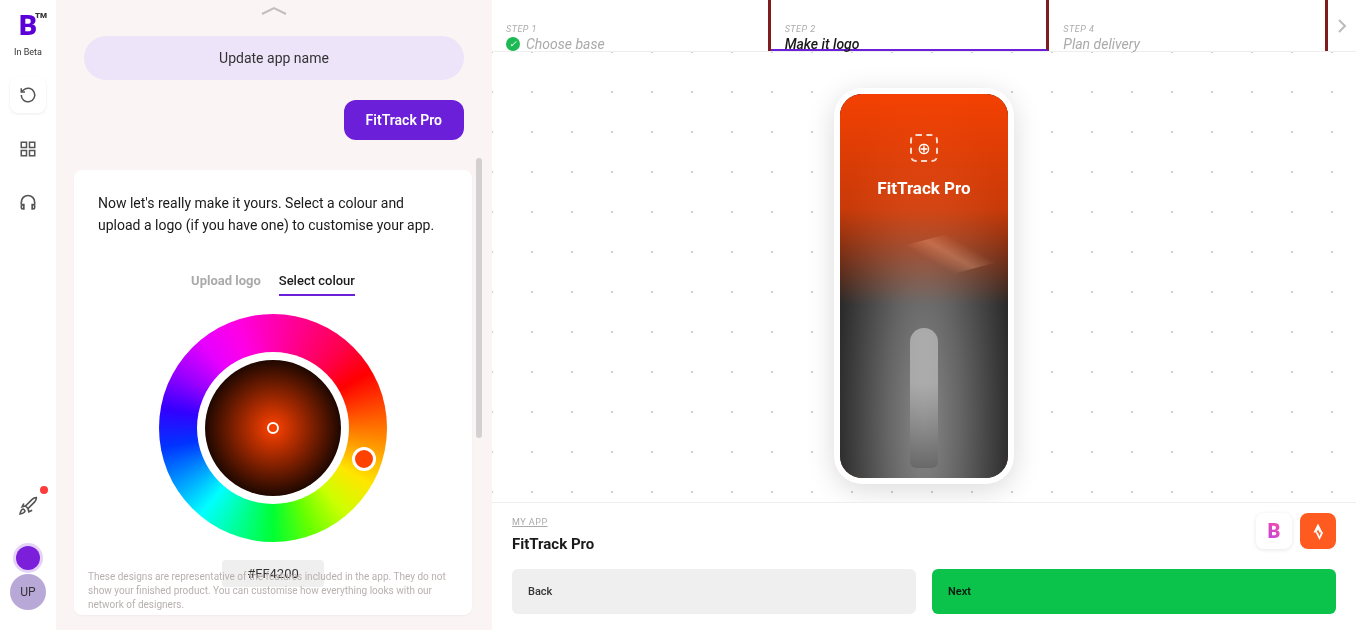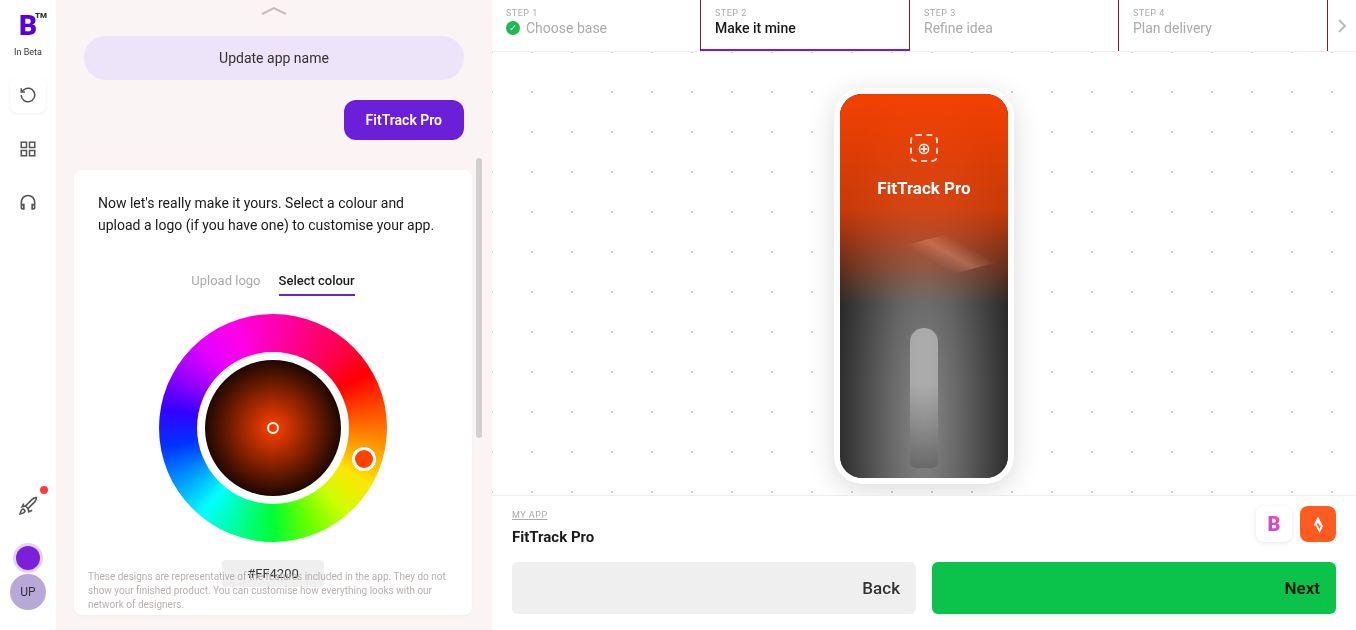"STEP 1" .step { border-right: 1px solid #7f1d1d -> 3px solid #7f1d1d; font-style: none -> italic; padding: 8px 14px 0 -> 24px 14px 0 }
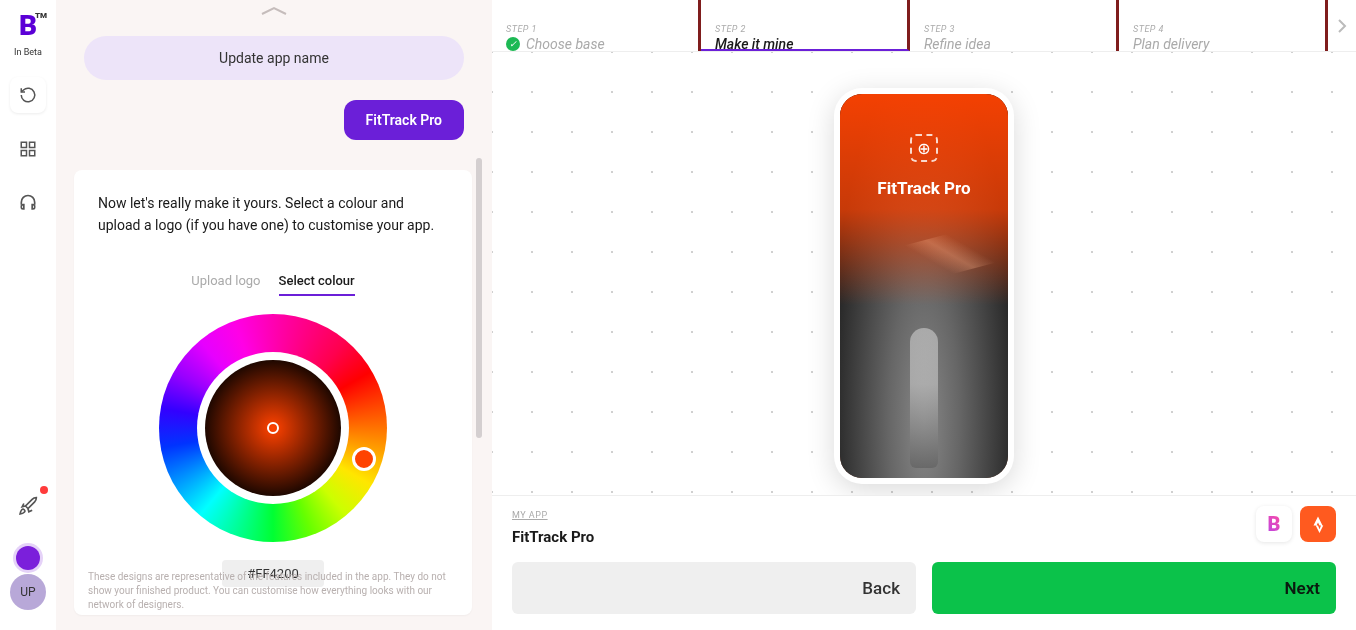"STEP 3" div.step { html: <div> <div>STEP 3</div> <div> <span>Refine idea</span> </div> </div> -> none }
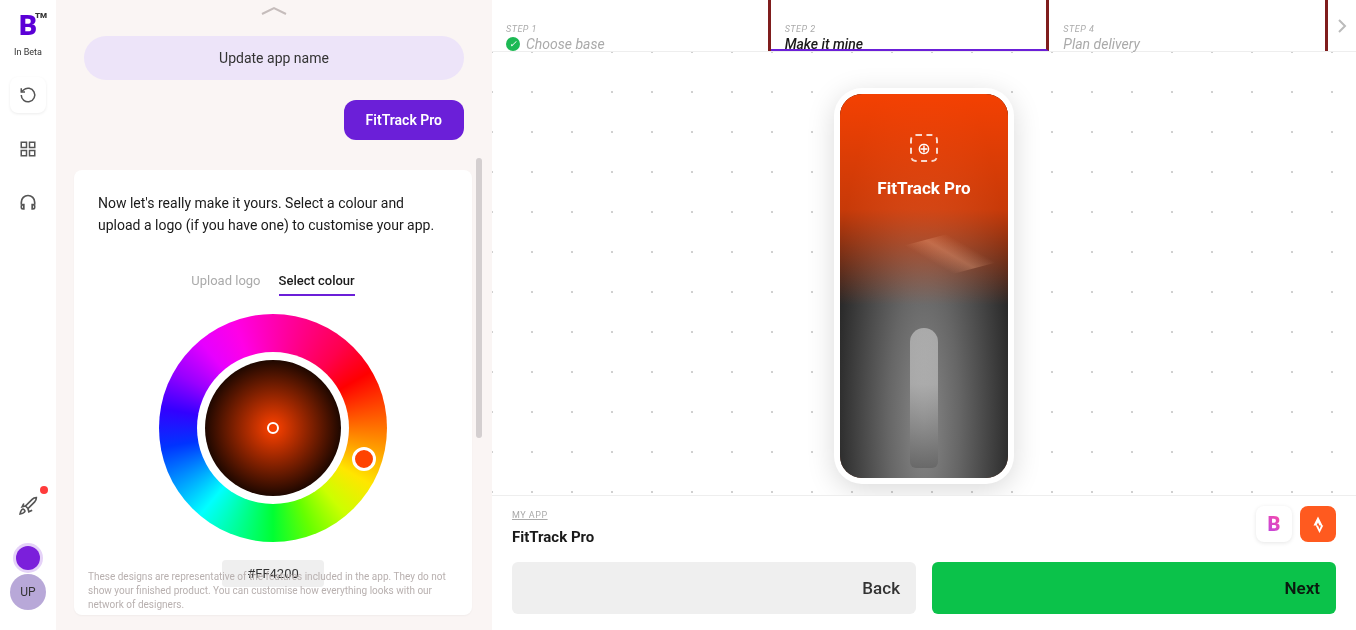"Make it mine" span { text: mine -> logo }
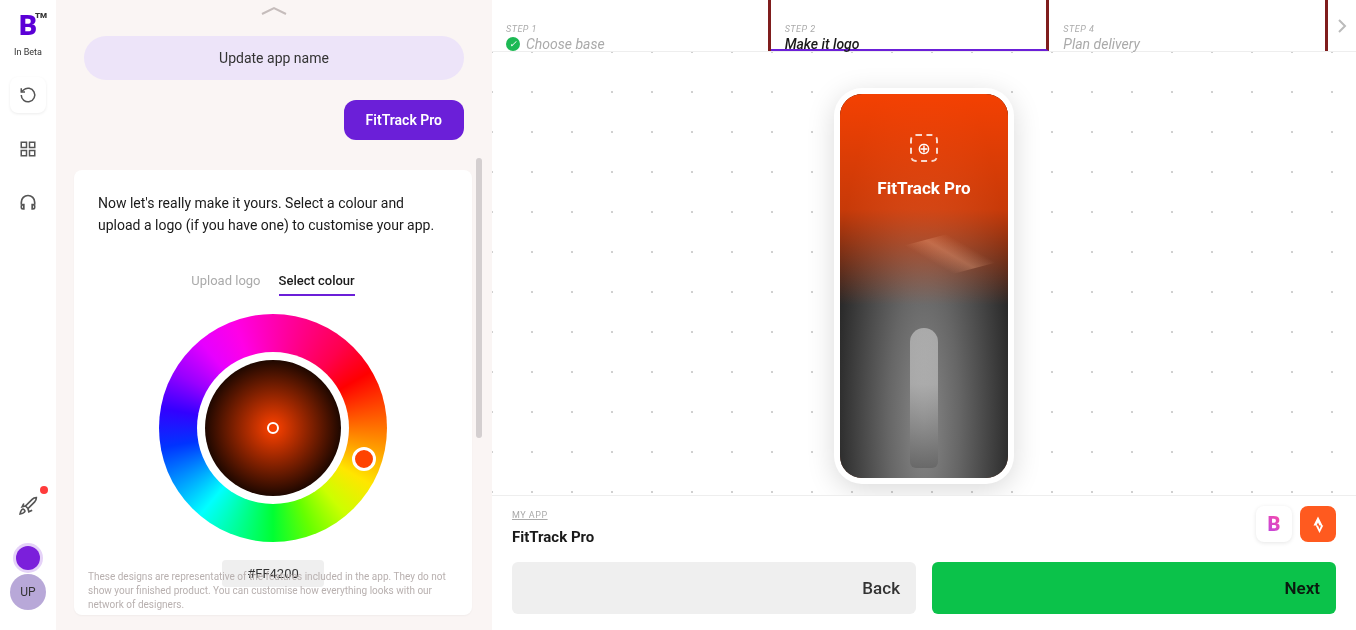"Upload logo" .card-tab { font-weight: none -> bold }
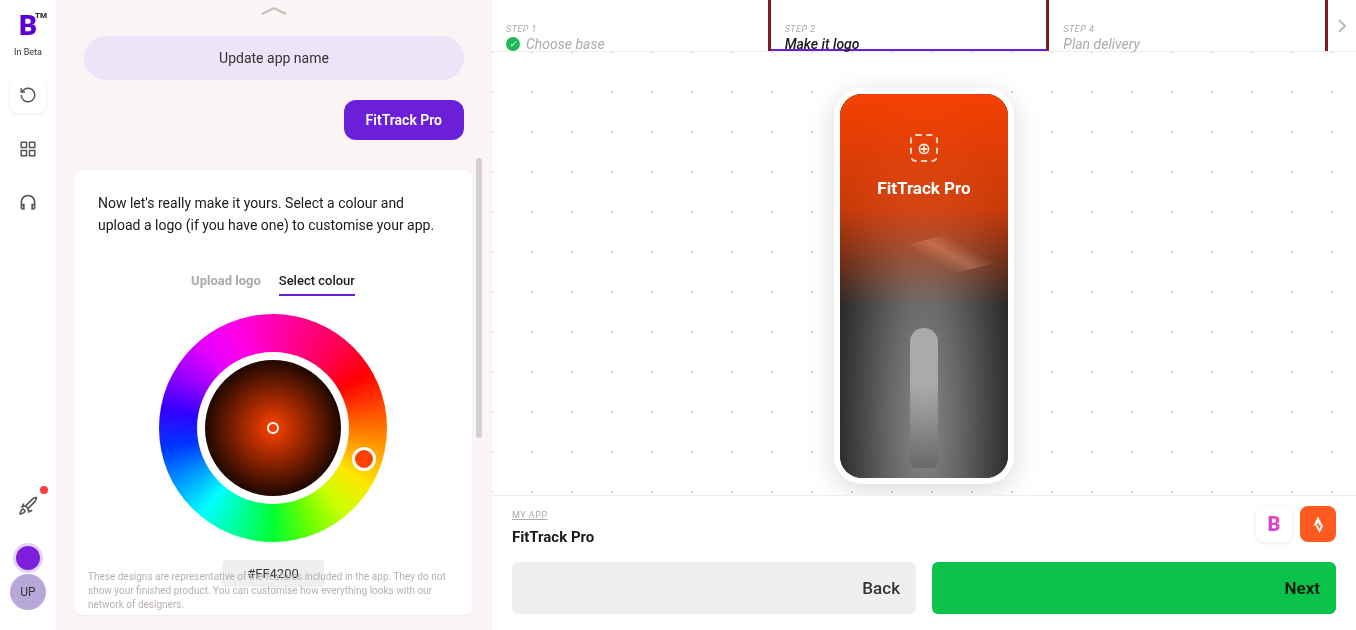"Back" .btn { font-size: 17px -> 11px; text-align: right -> left }
